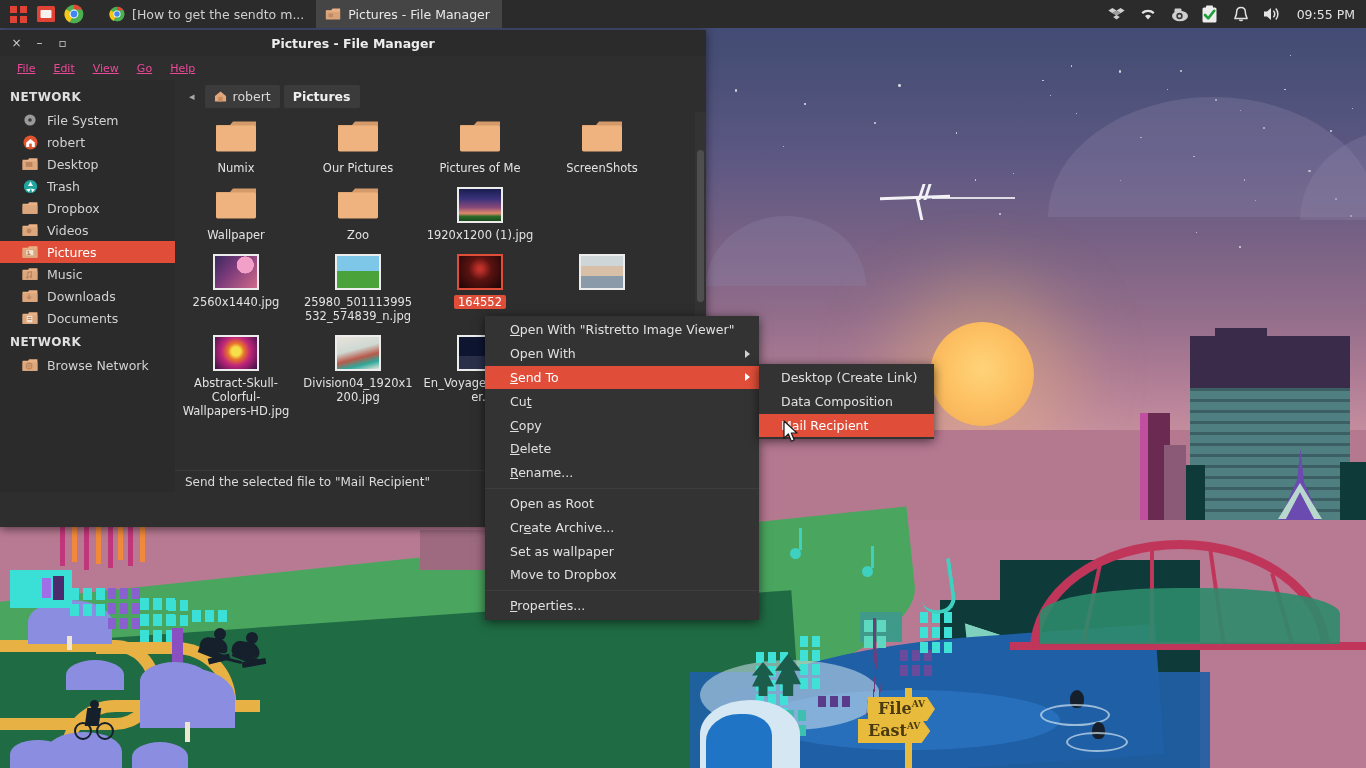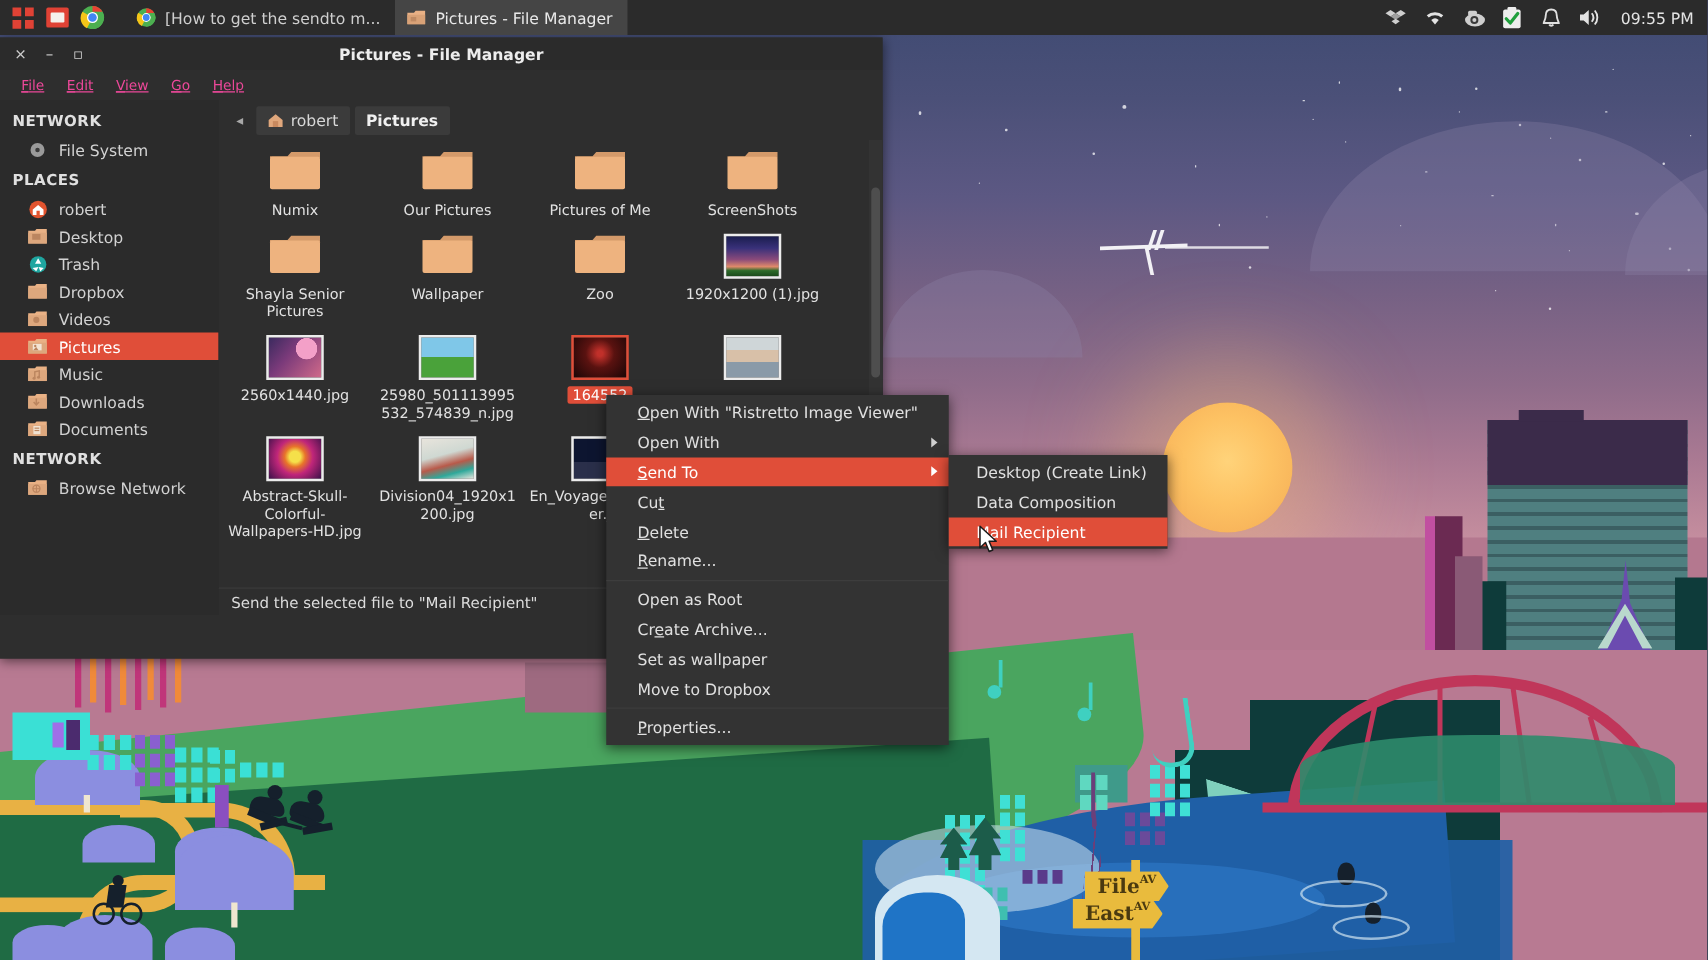"PLACES" div.sb-head { html: <div>PLACES</div> -> none }
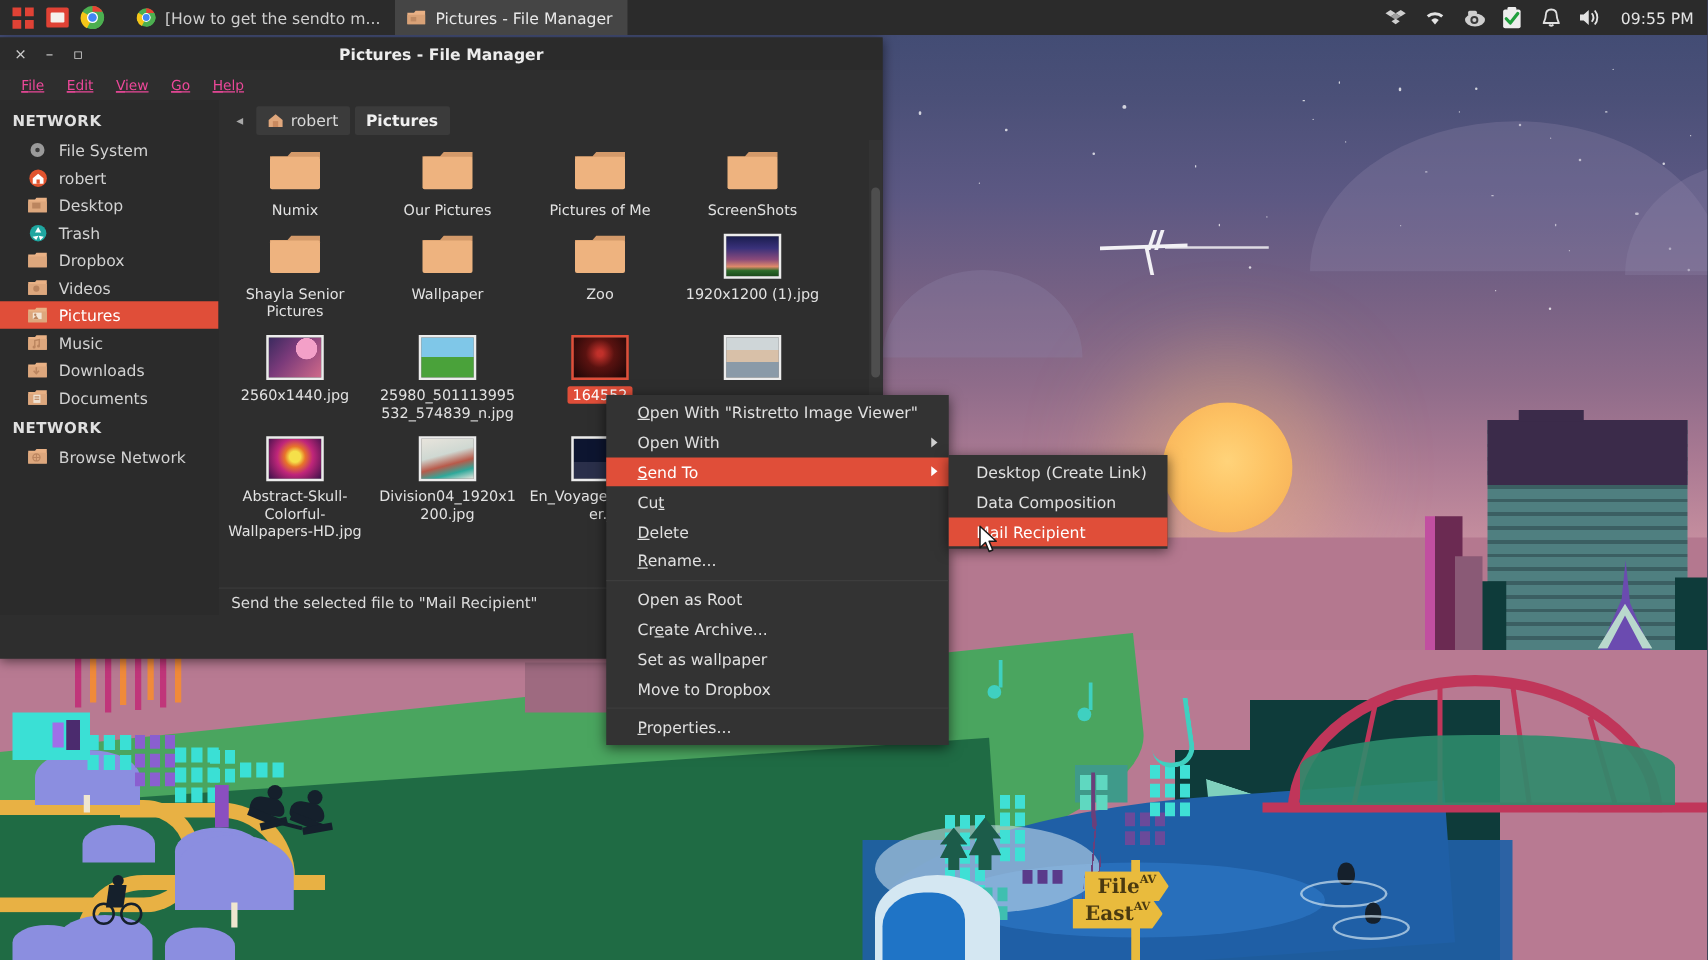"Shayla Senior Pictures" div.fitem { html: <div> <div> <svg> <path></path> <rect></rect> </svg> </div> <div>Shayla Senior Pictures</div> </div> -> none }
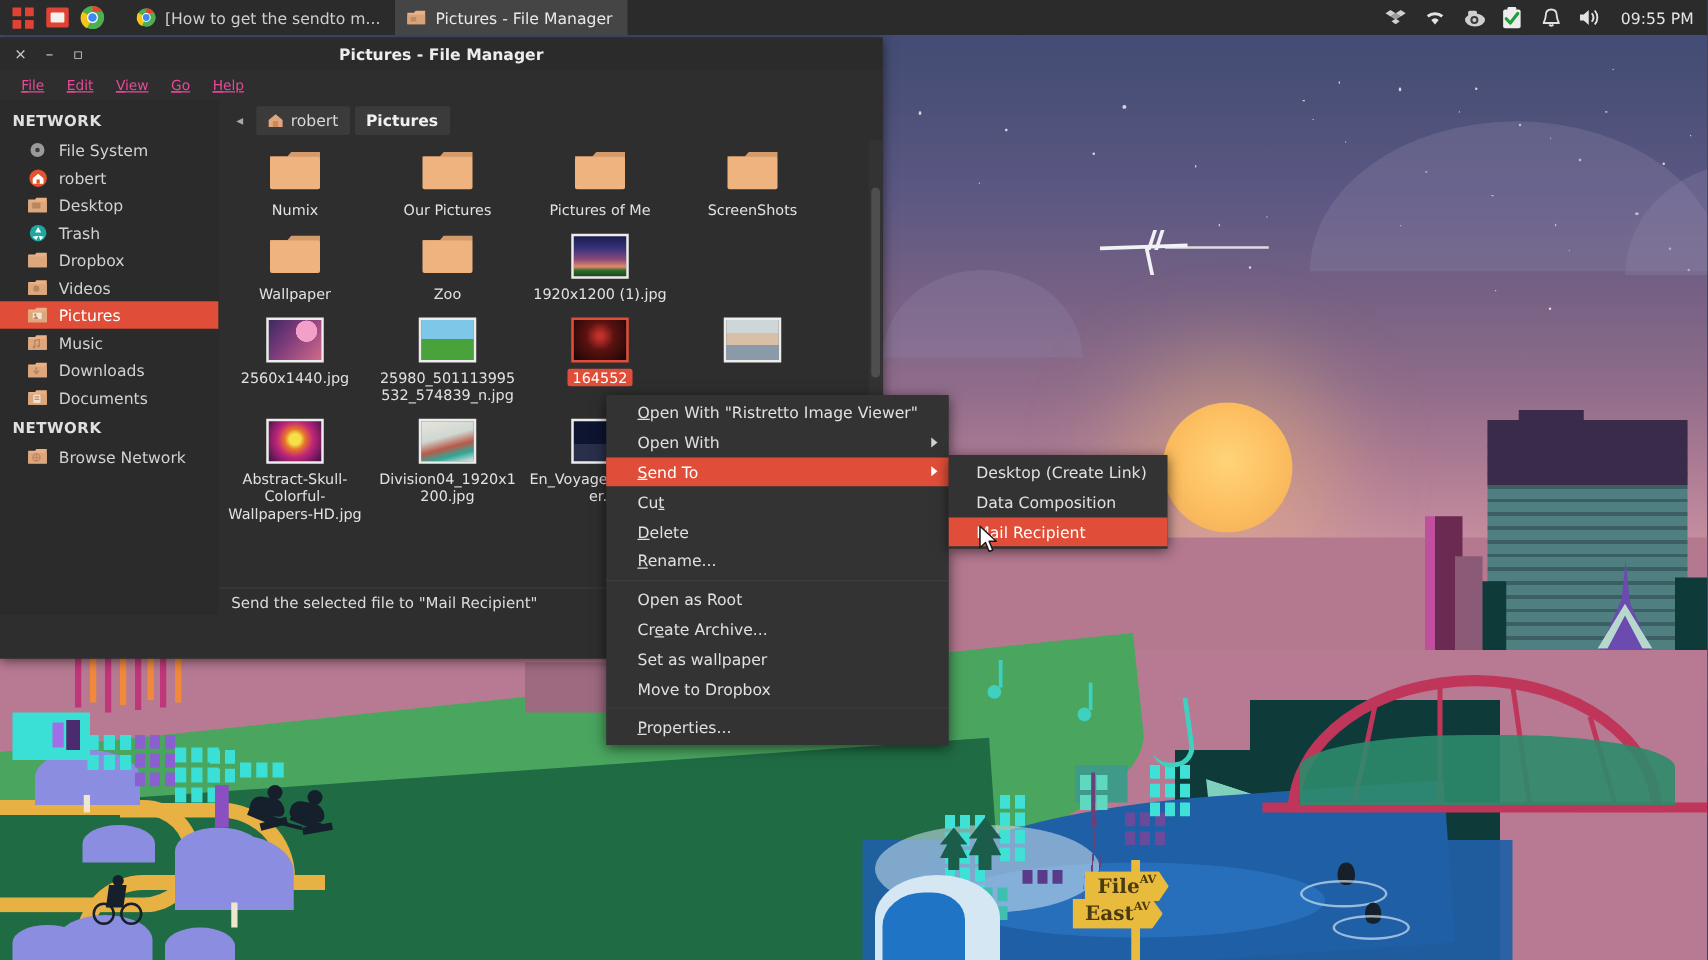"Copy" div.ci { html: none -> <div> <span><u>C</u>opy</span> </div> }
